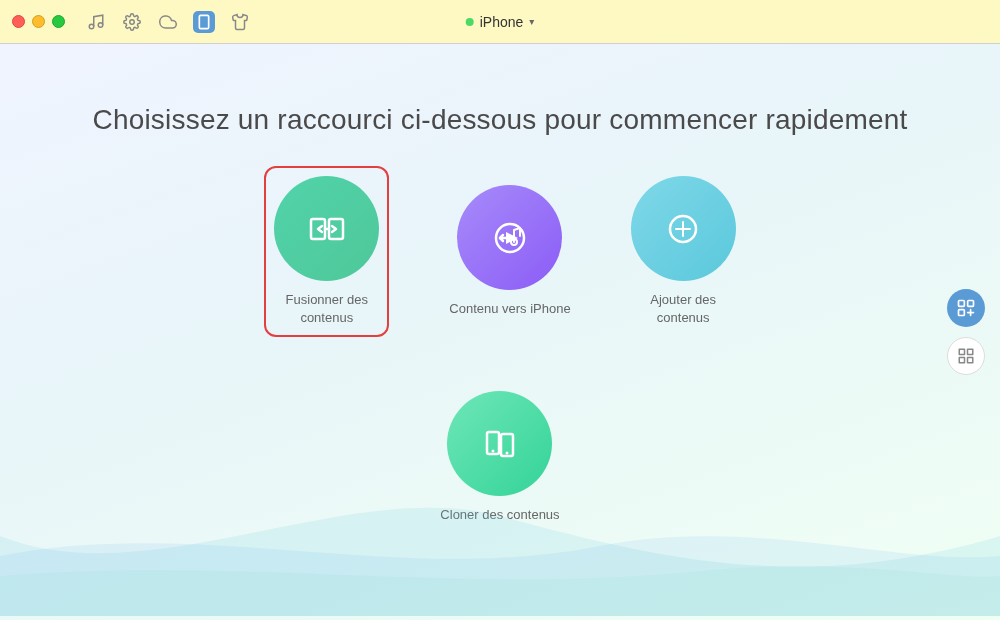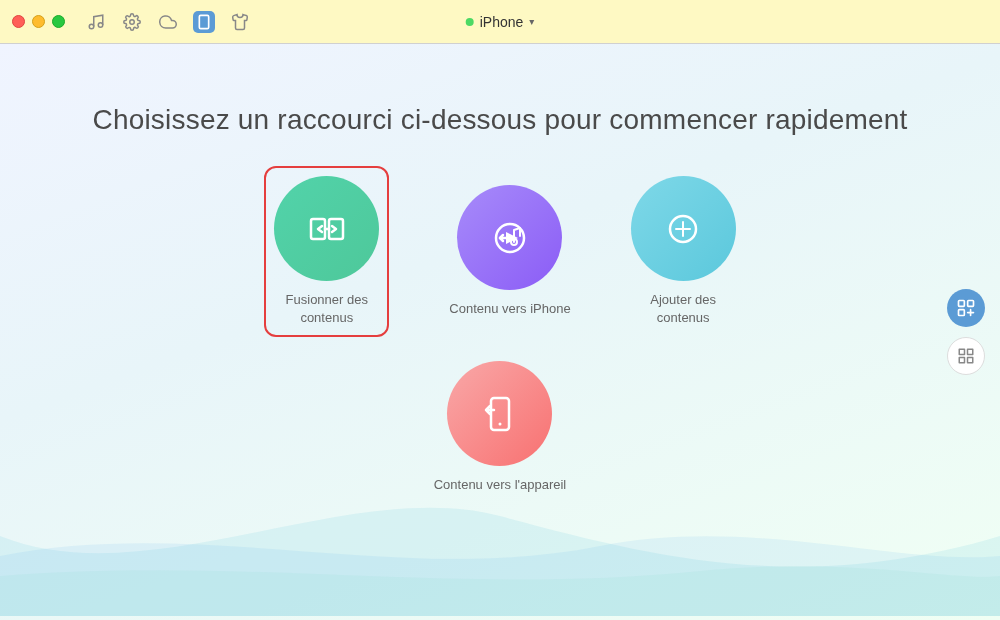"Contenu vers l'appareil" div.shortcut-item { html: <div> <div> <svg> <rect></rect> <line></line> <path></path> </svg> </div> <span>Contenu vers l'appareil</span> </div> -> none }
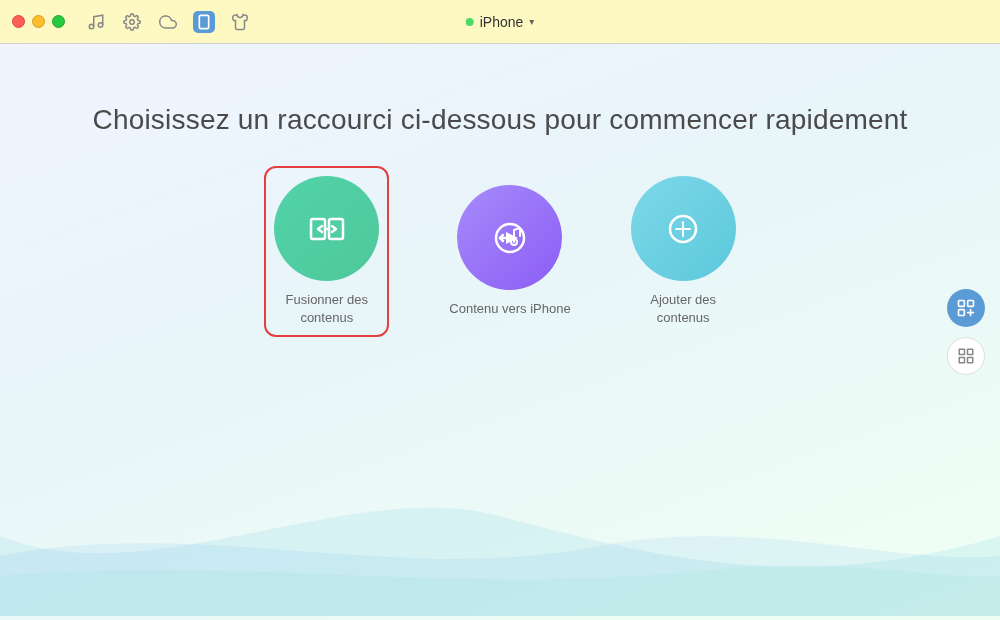"Cloner des contenus" div.shortcut-item { html: none -> <div> <div> <svg> <rect></rect> <rect></rect> <line></line> <line></line> </svg> </div> <span>Cloner des contenus</span> </div> }
